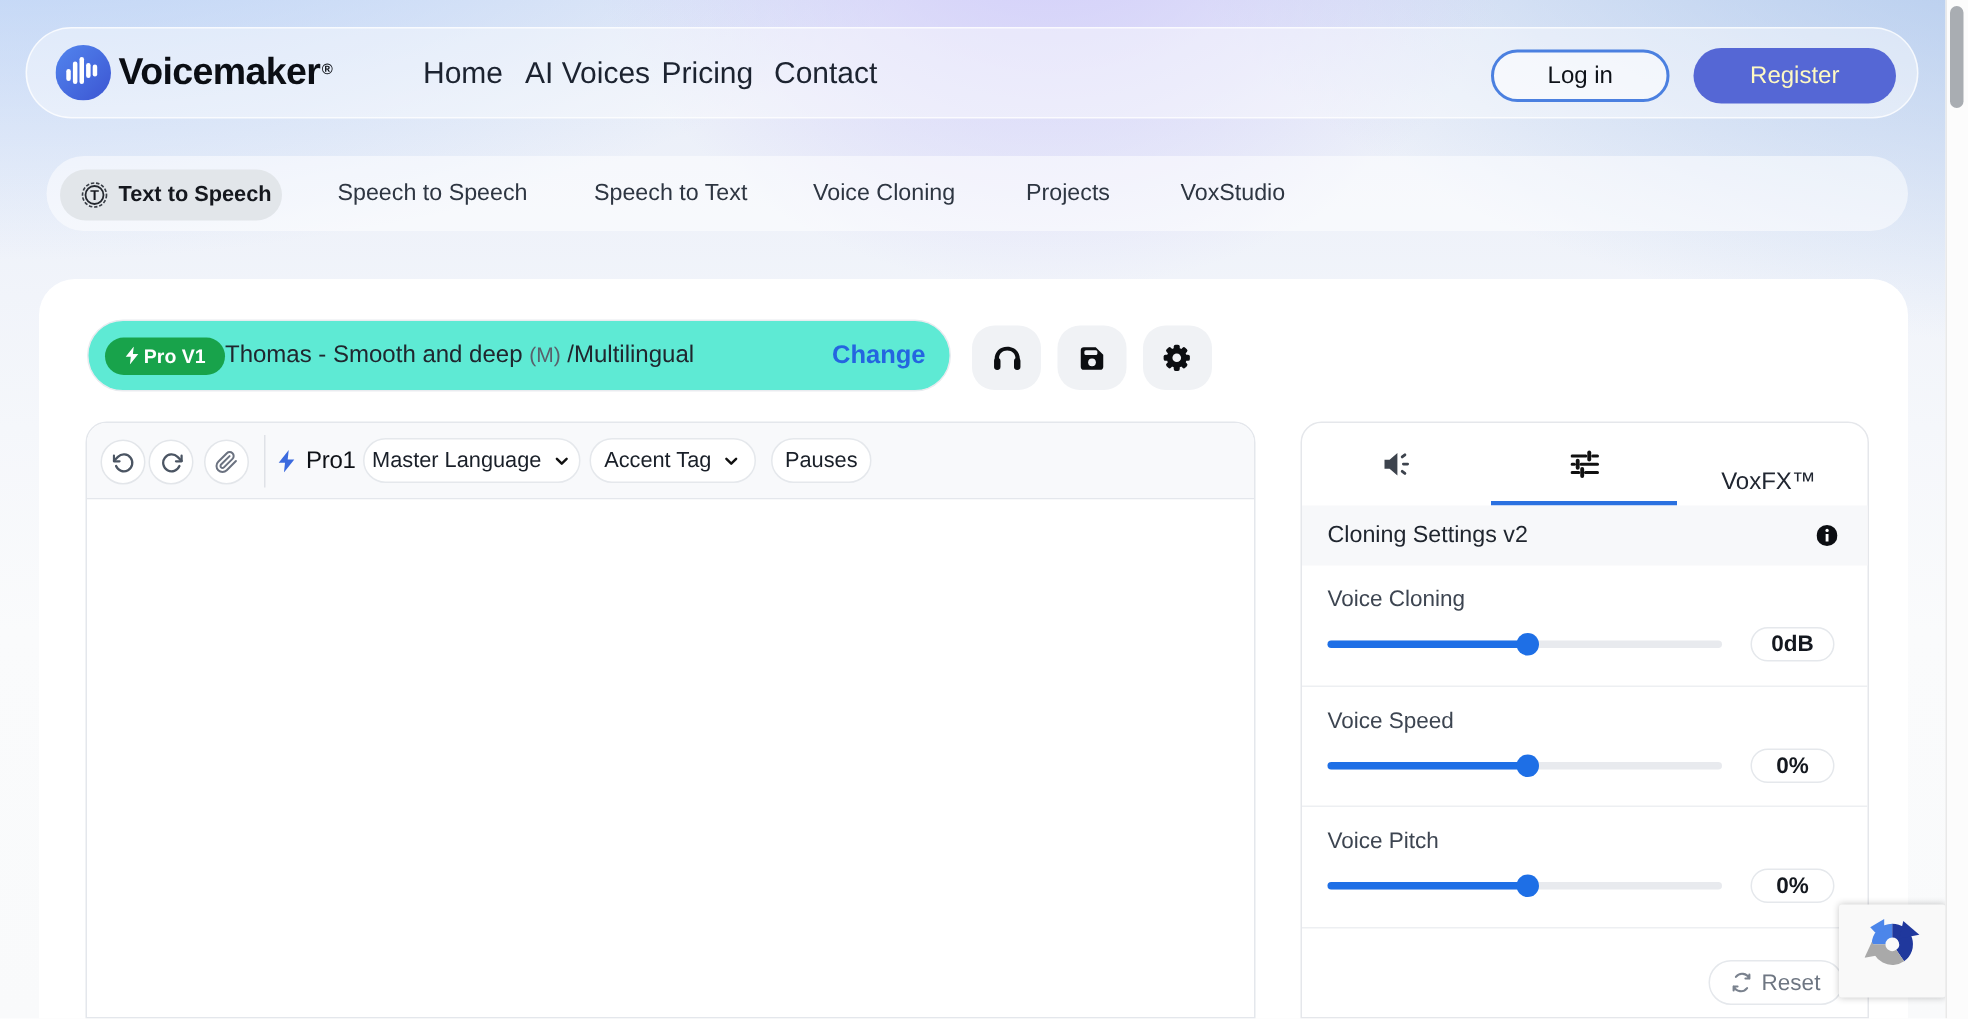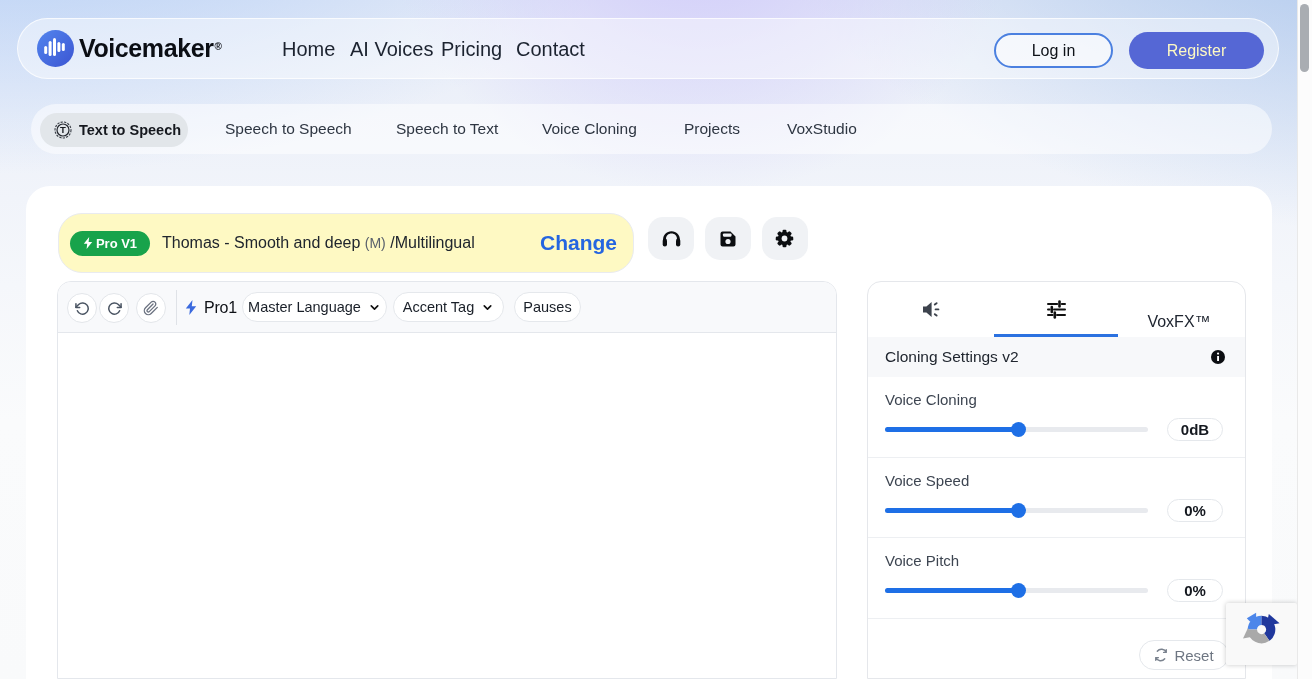"Pro V1" #voicepill { background: #fef9c3 -> #5eead4; height: 60px -> 48px }
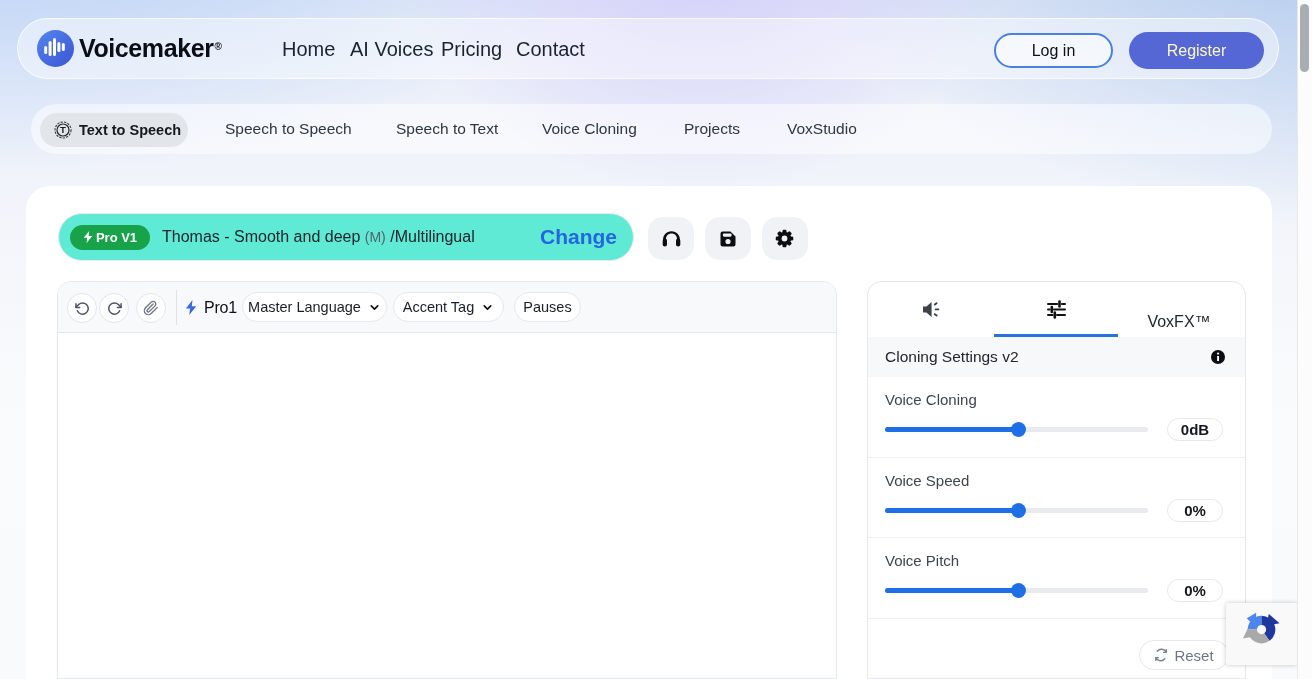"Thomas - Smooth and deep" #vname { margin-left: 12px -> none }
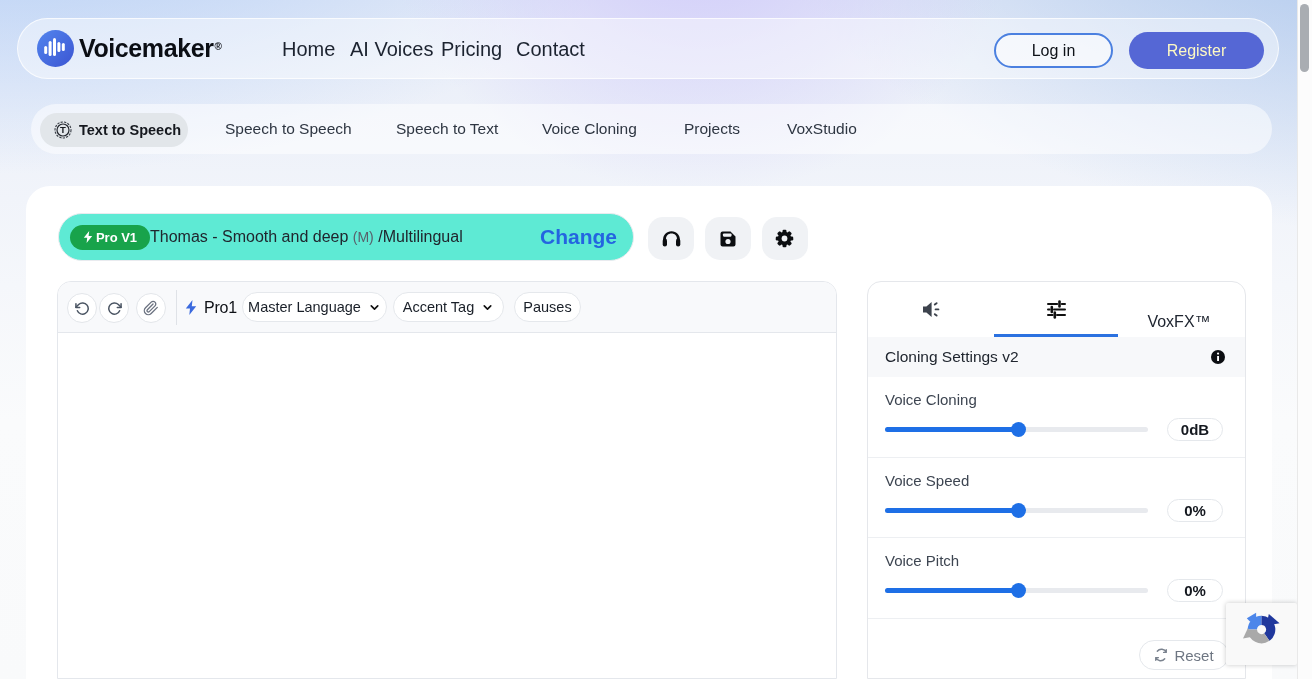"Change" #change { font-size: 21px -> 17px }
